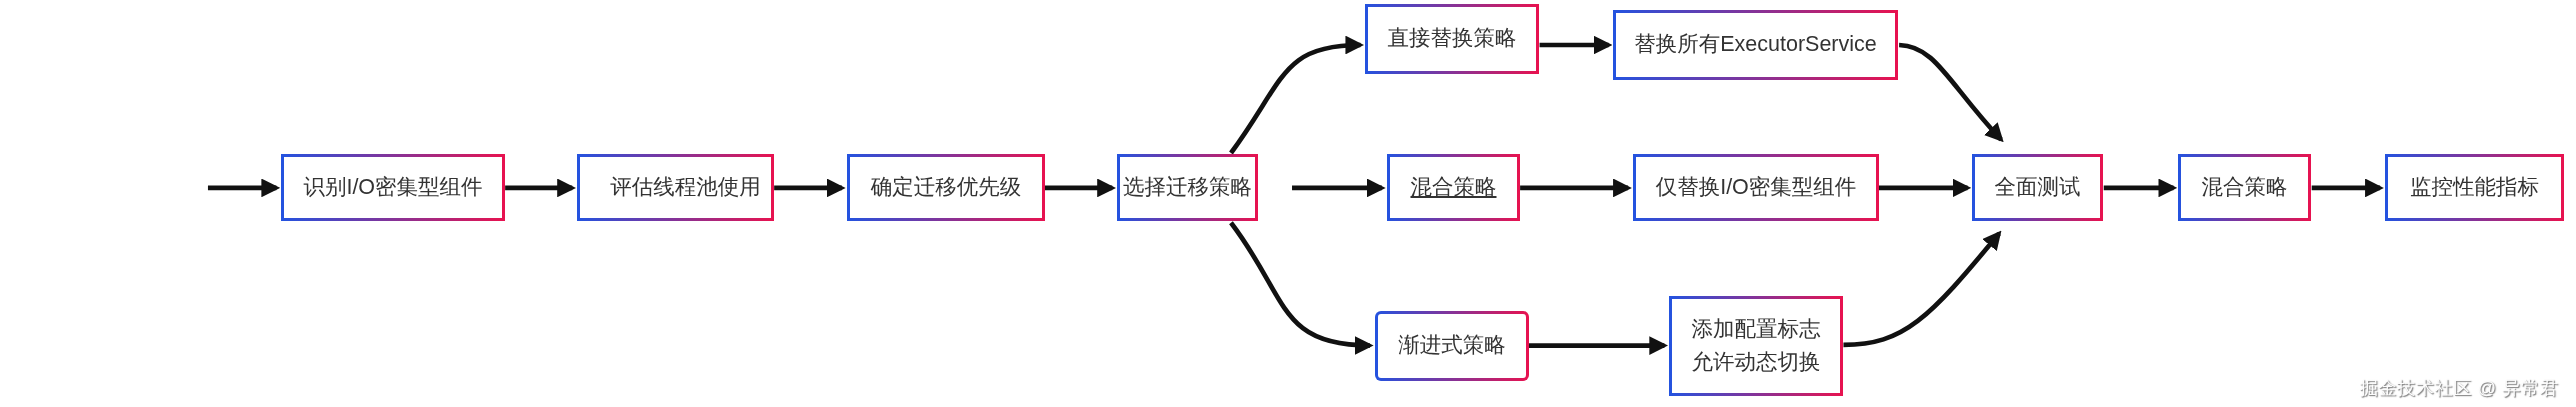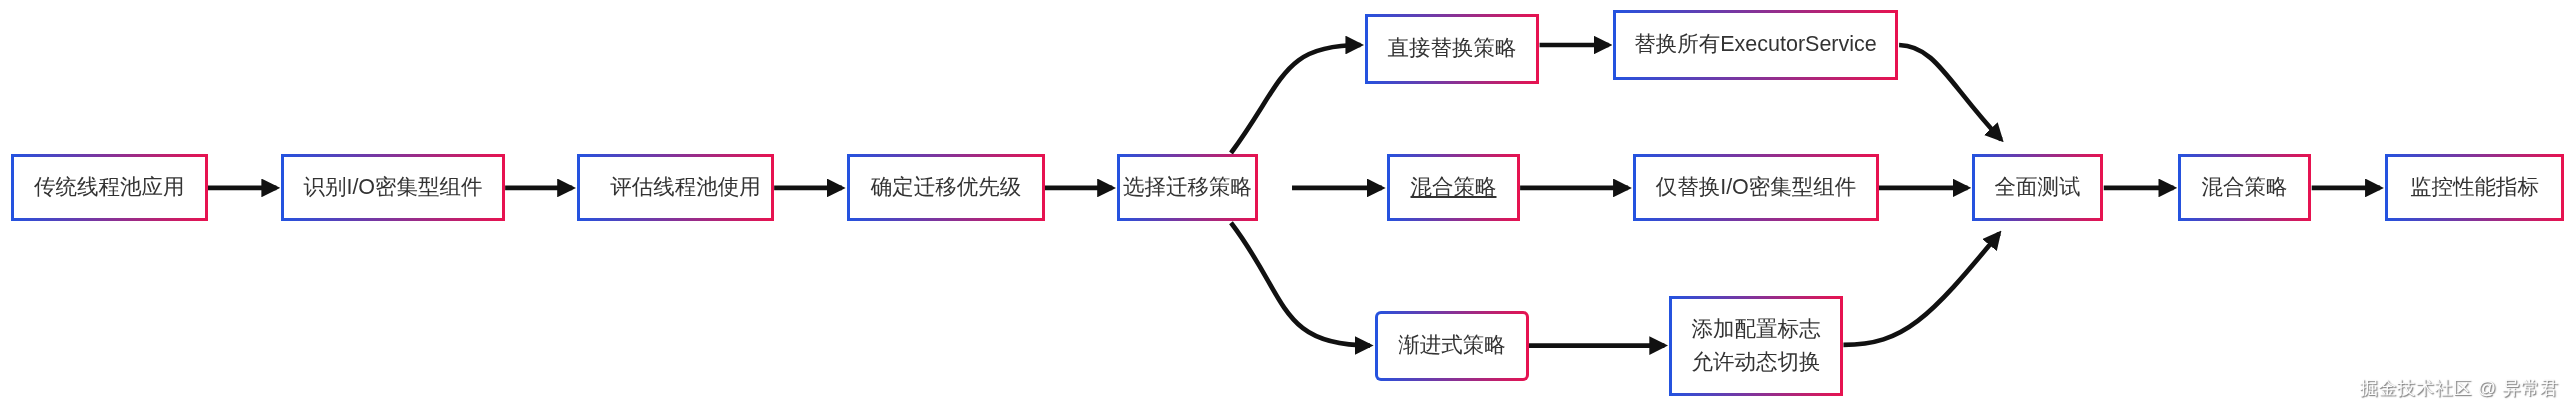"直接替换策略" div.node { top: 14px -> 4px }
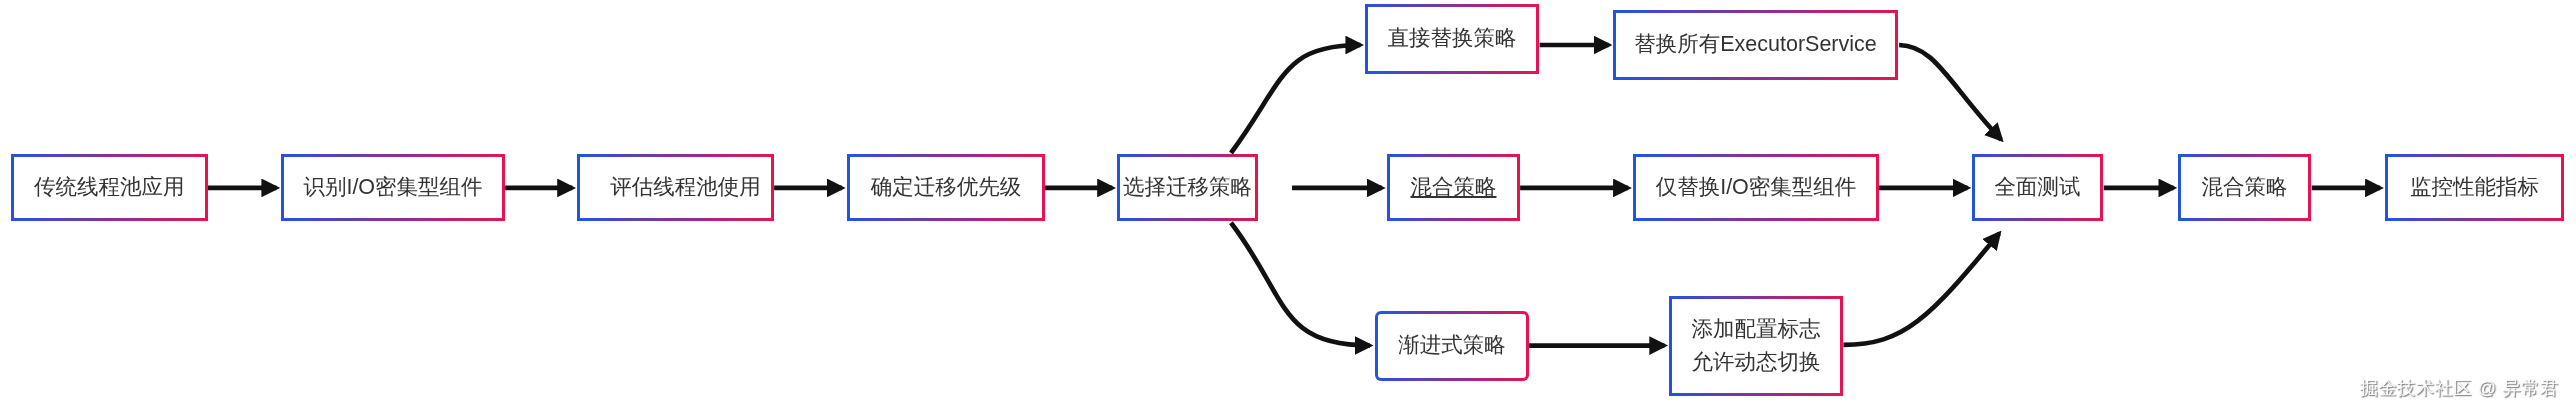"传统线程池应用" div.node { html: <div>传统线程池应用</div> -> none }
